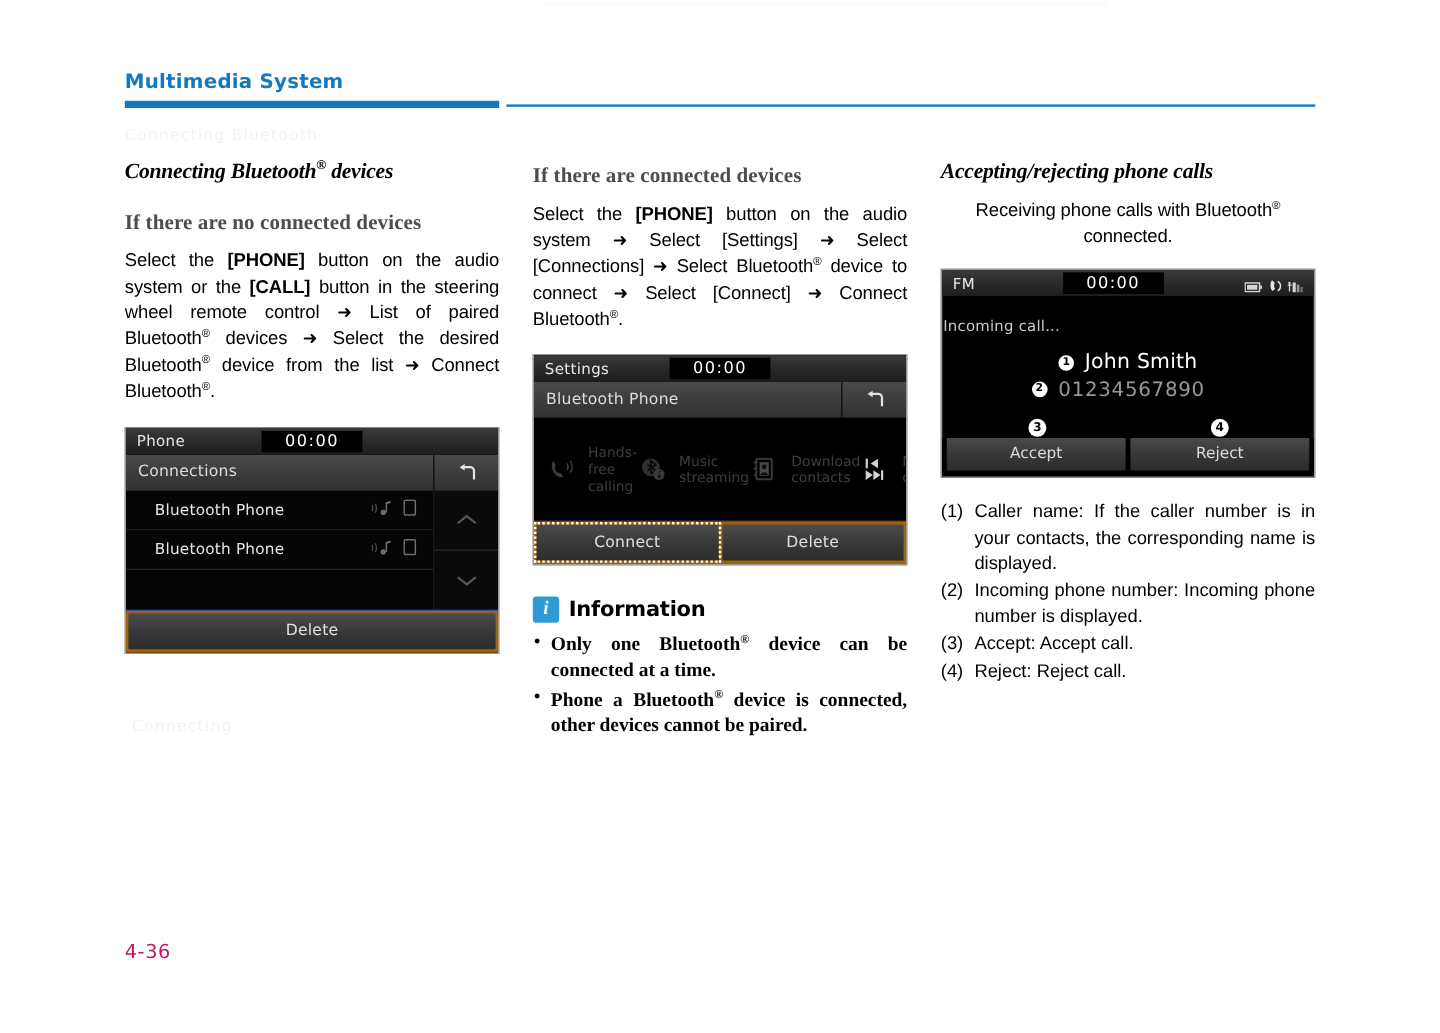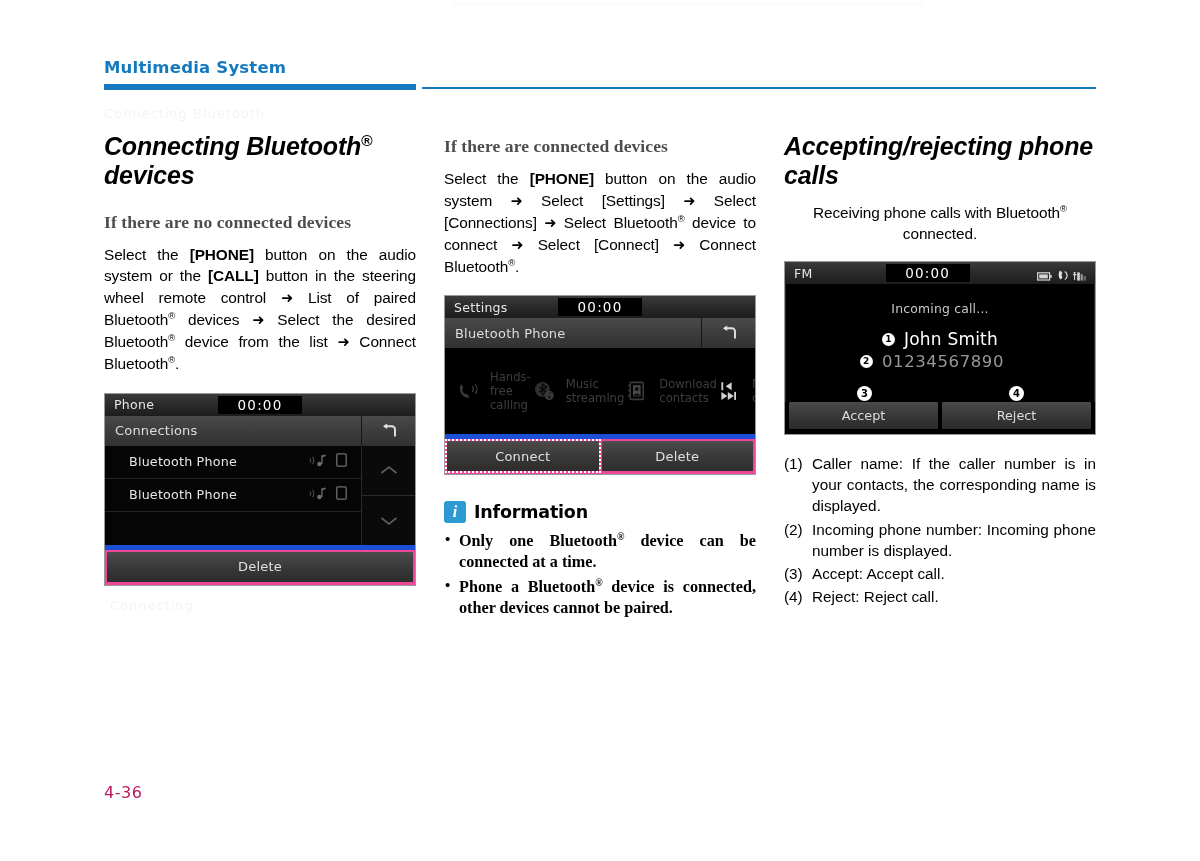"Connecting Bluetooth® devices" h2.sec-title { font-family: Liberation Sans, sans-serif -> Liberation Serif, serif; font-size: 25px -> 18px }
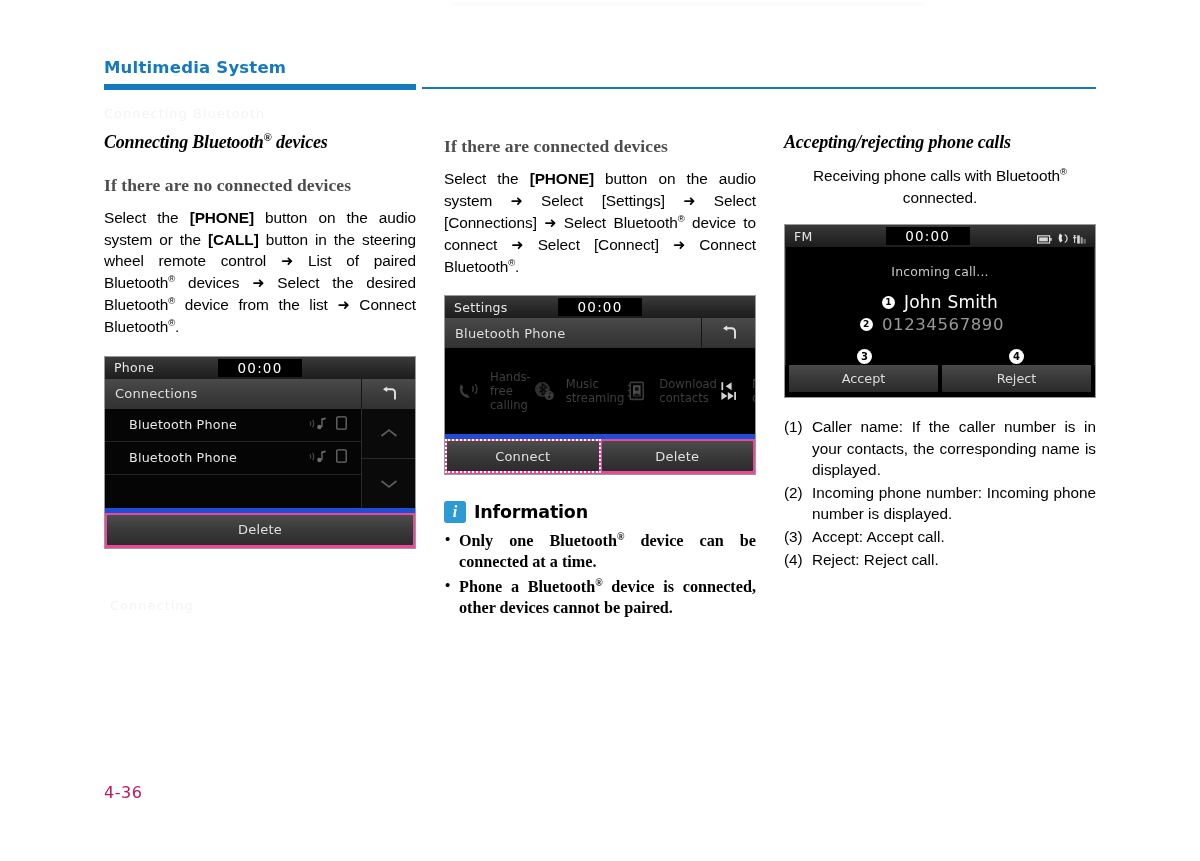"Incoming call..." .call-status { text-align: center -> none }
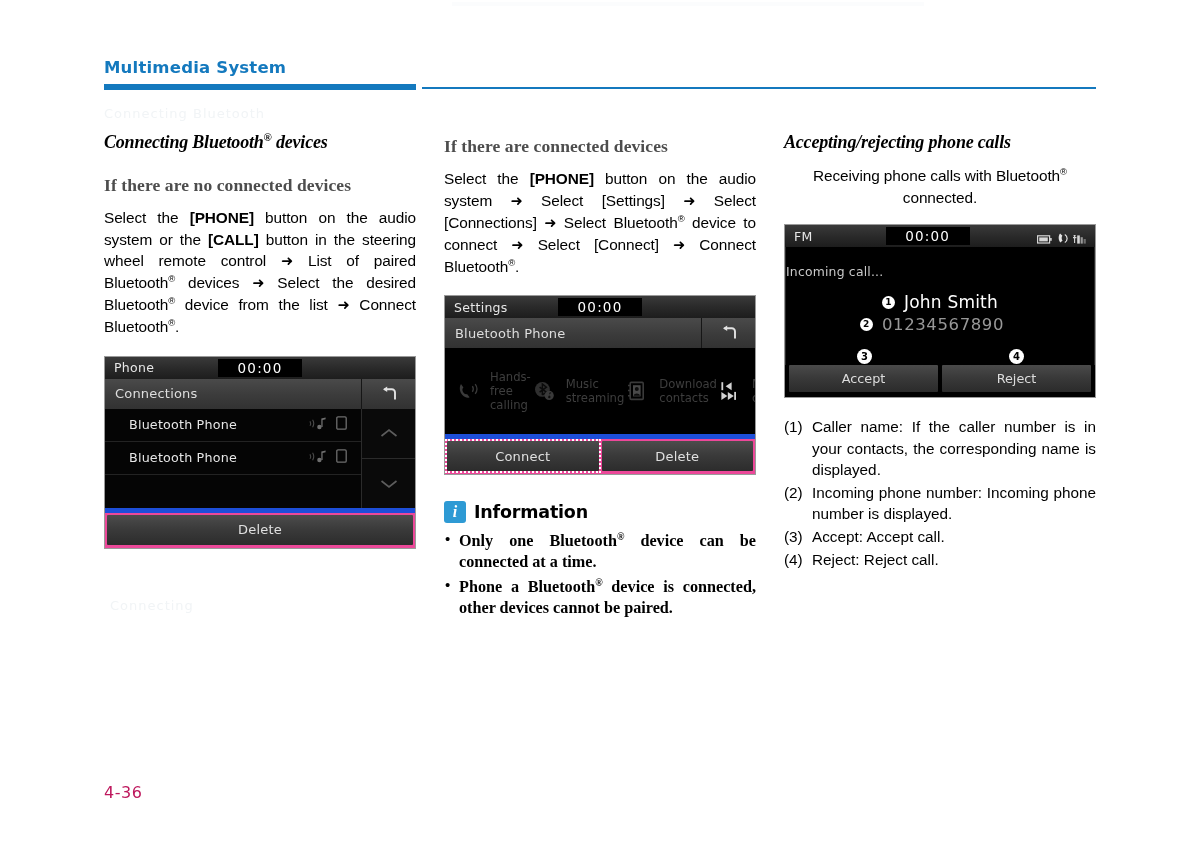"Connect" .dev-buttons { background: #ec4899 -> #a16207; border-top: 5px solid #1d4ed8 -> 1px solid #1d4ed8 }
